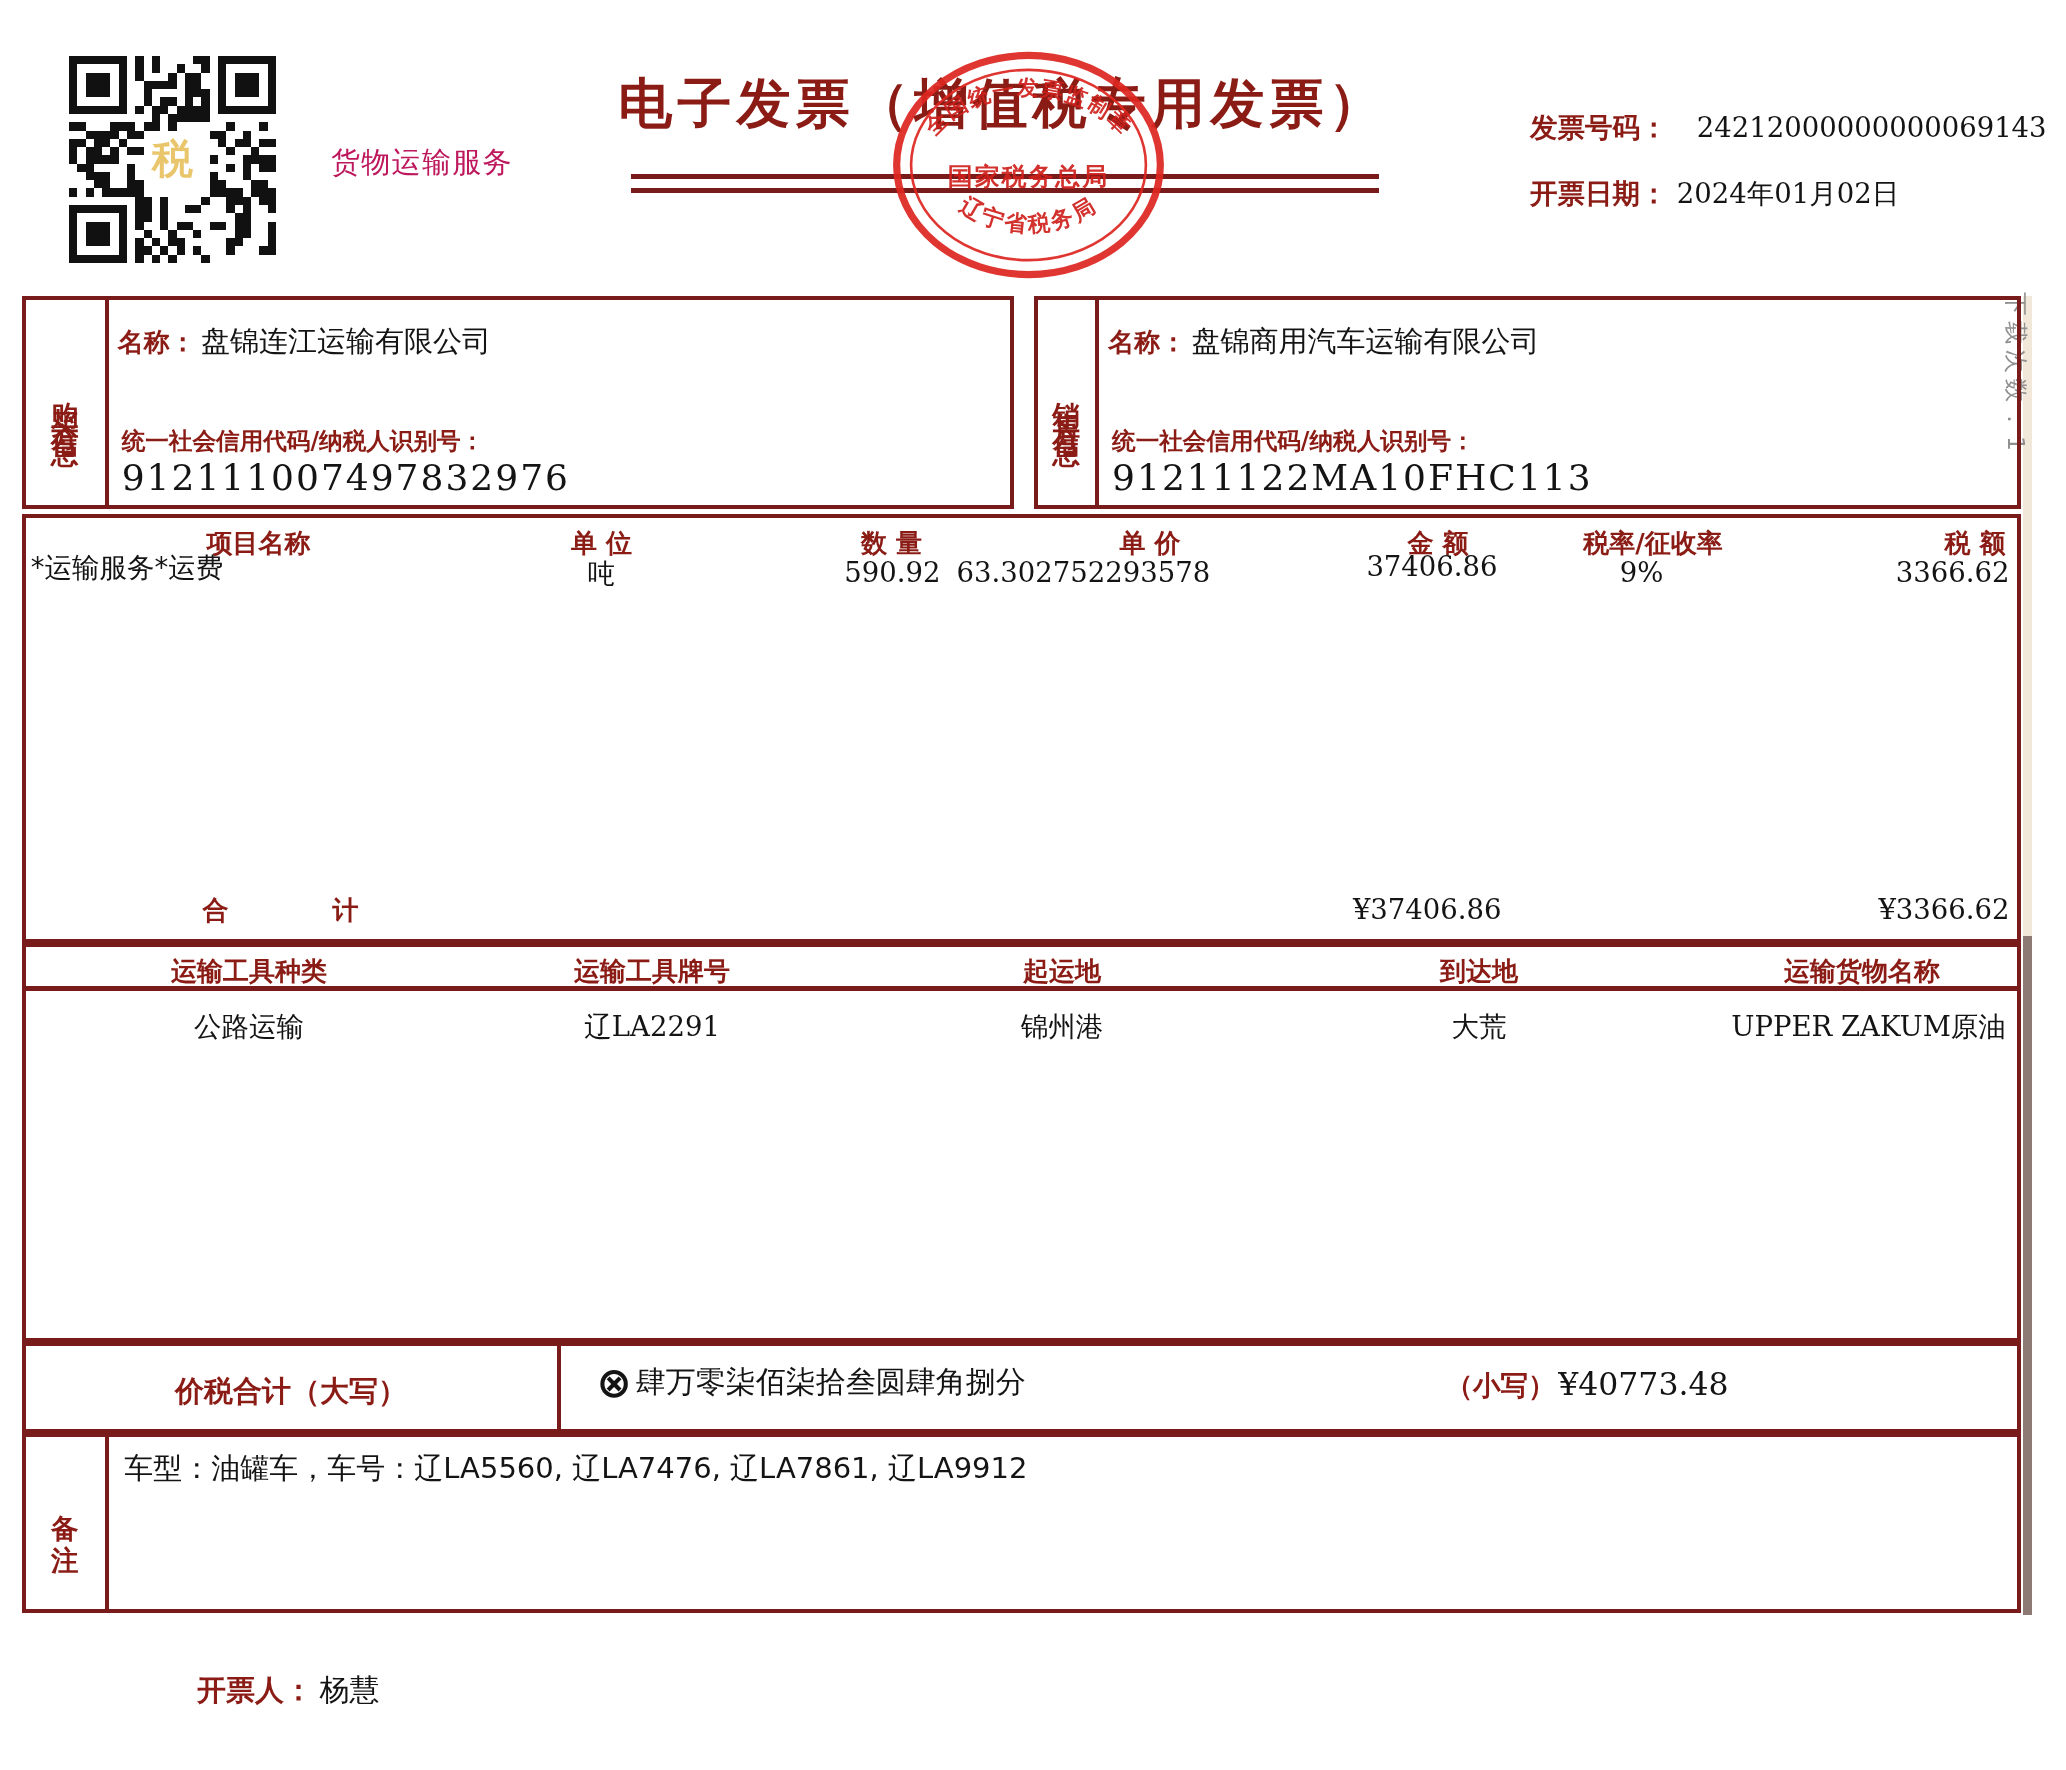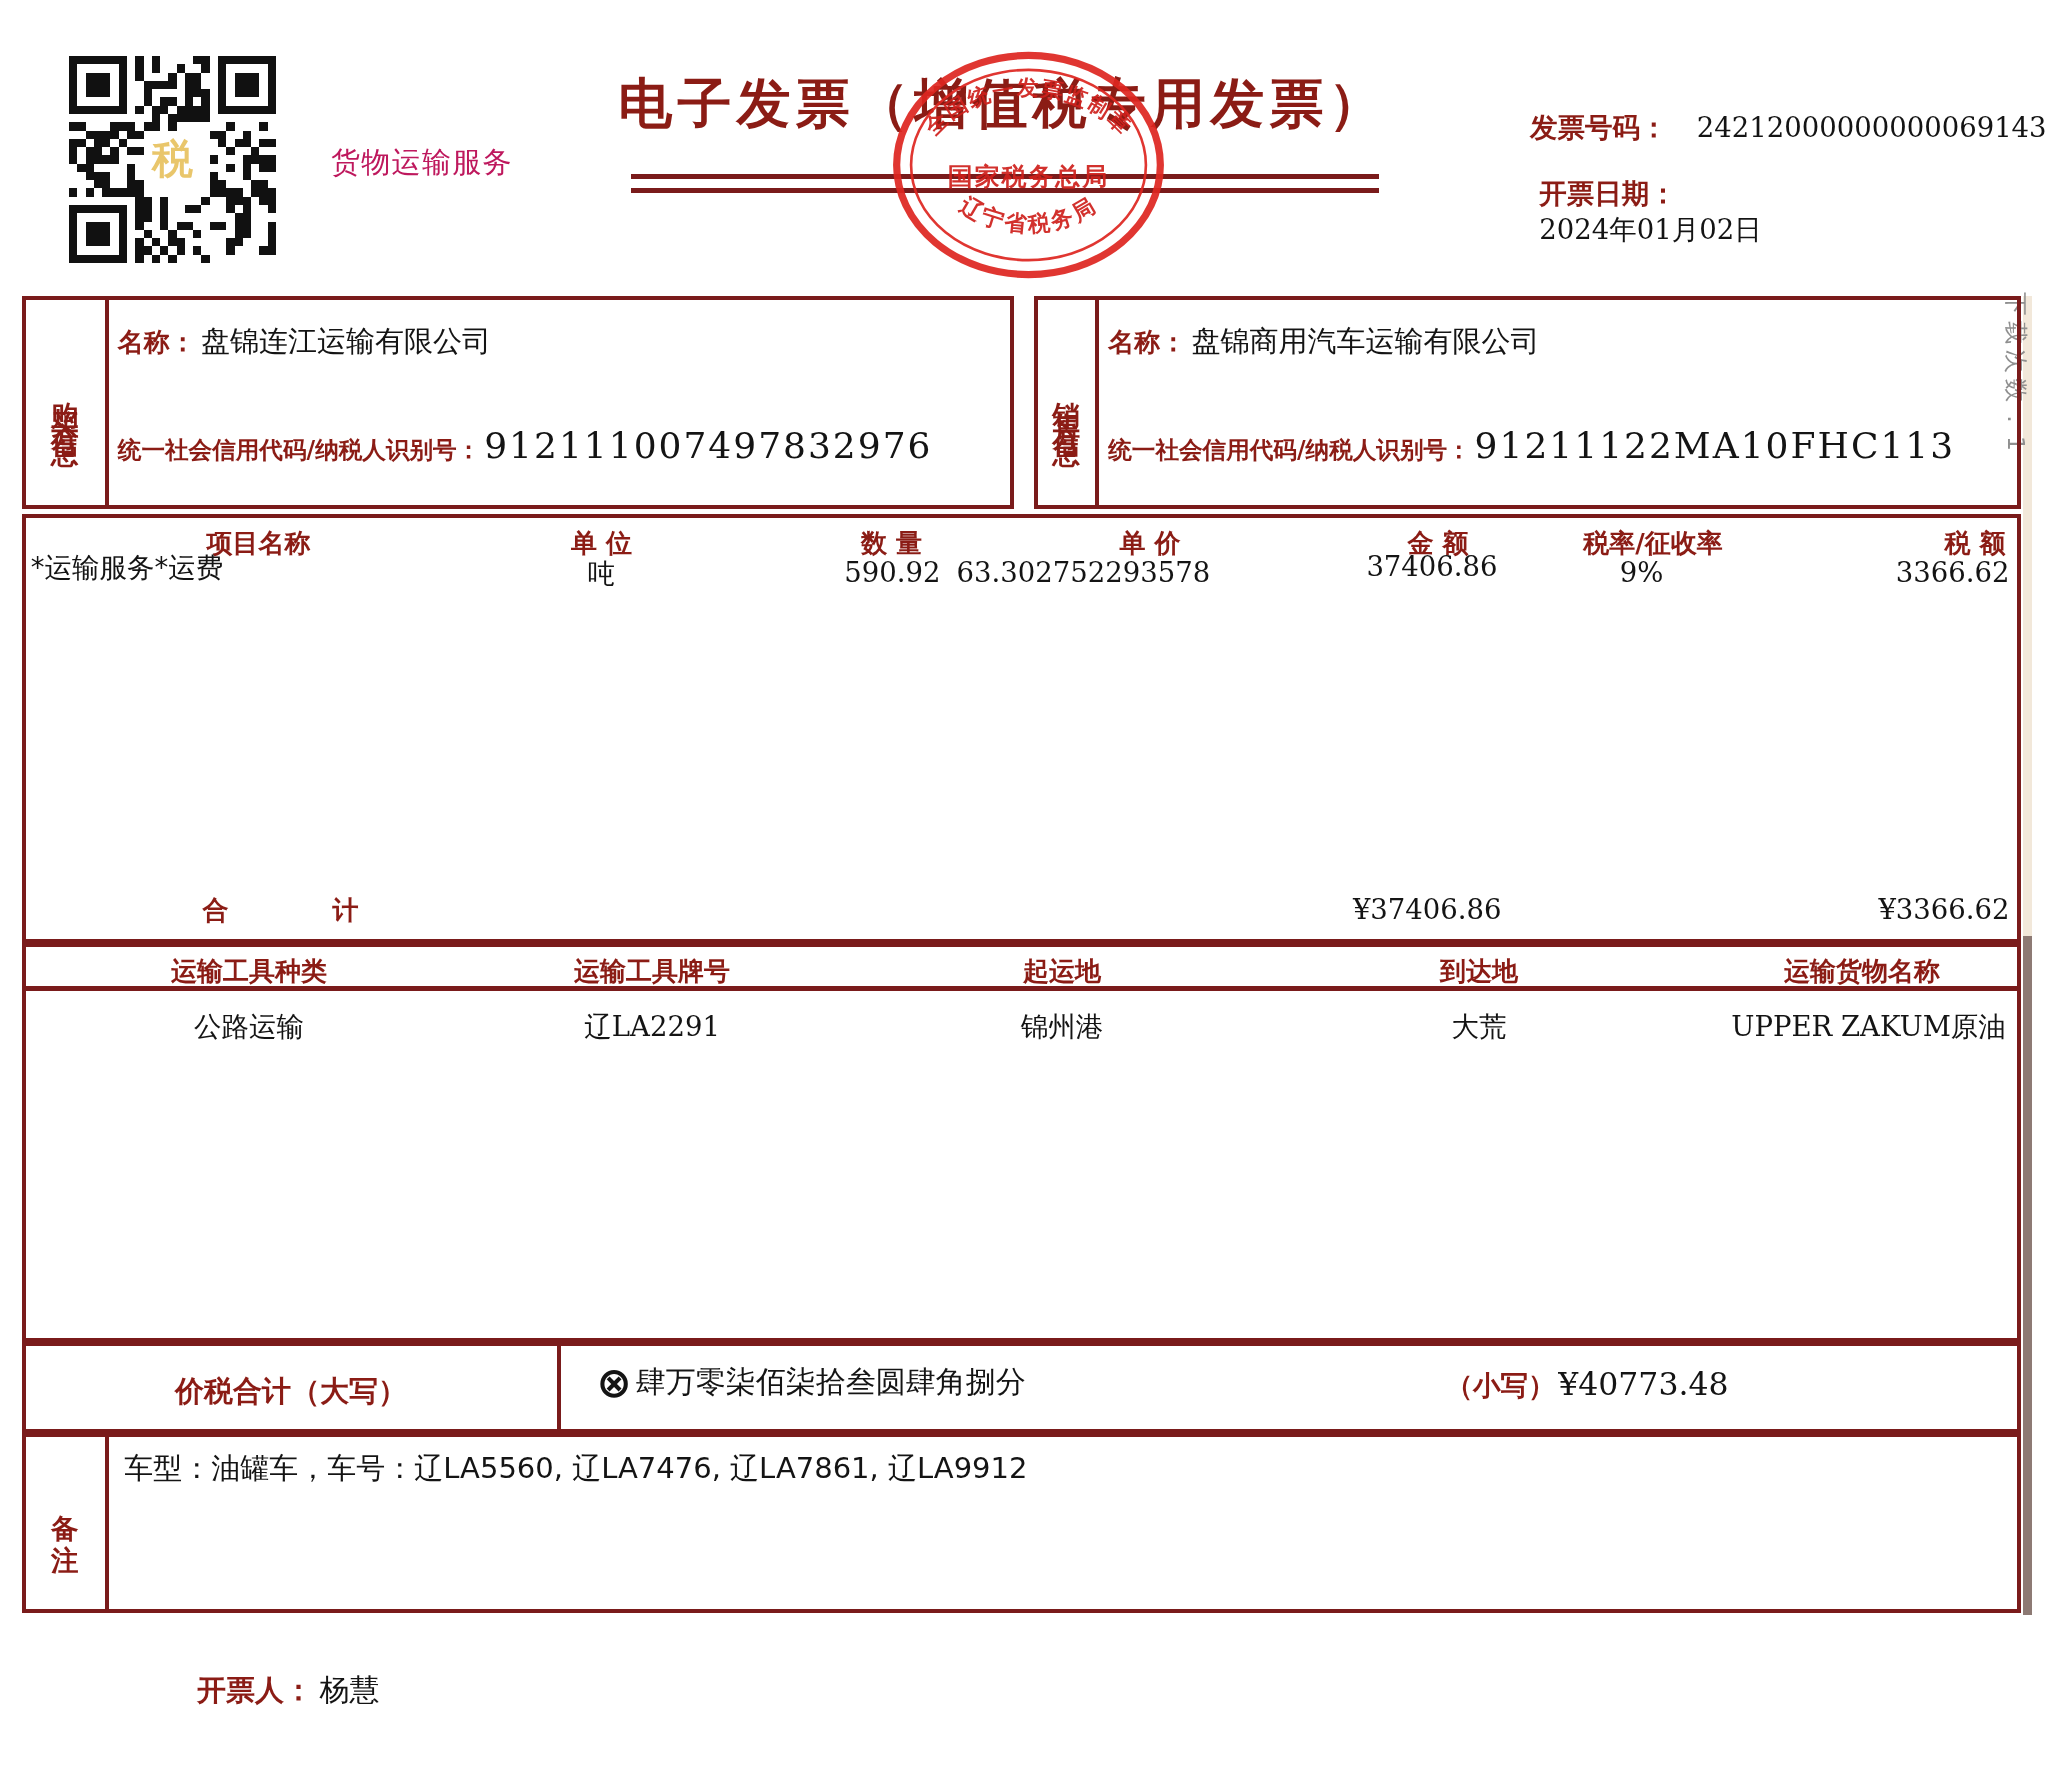"开票日期：" .inv-date { flex-direction: column -> none }
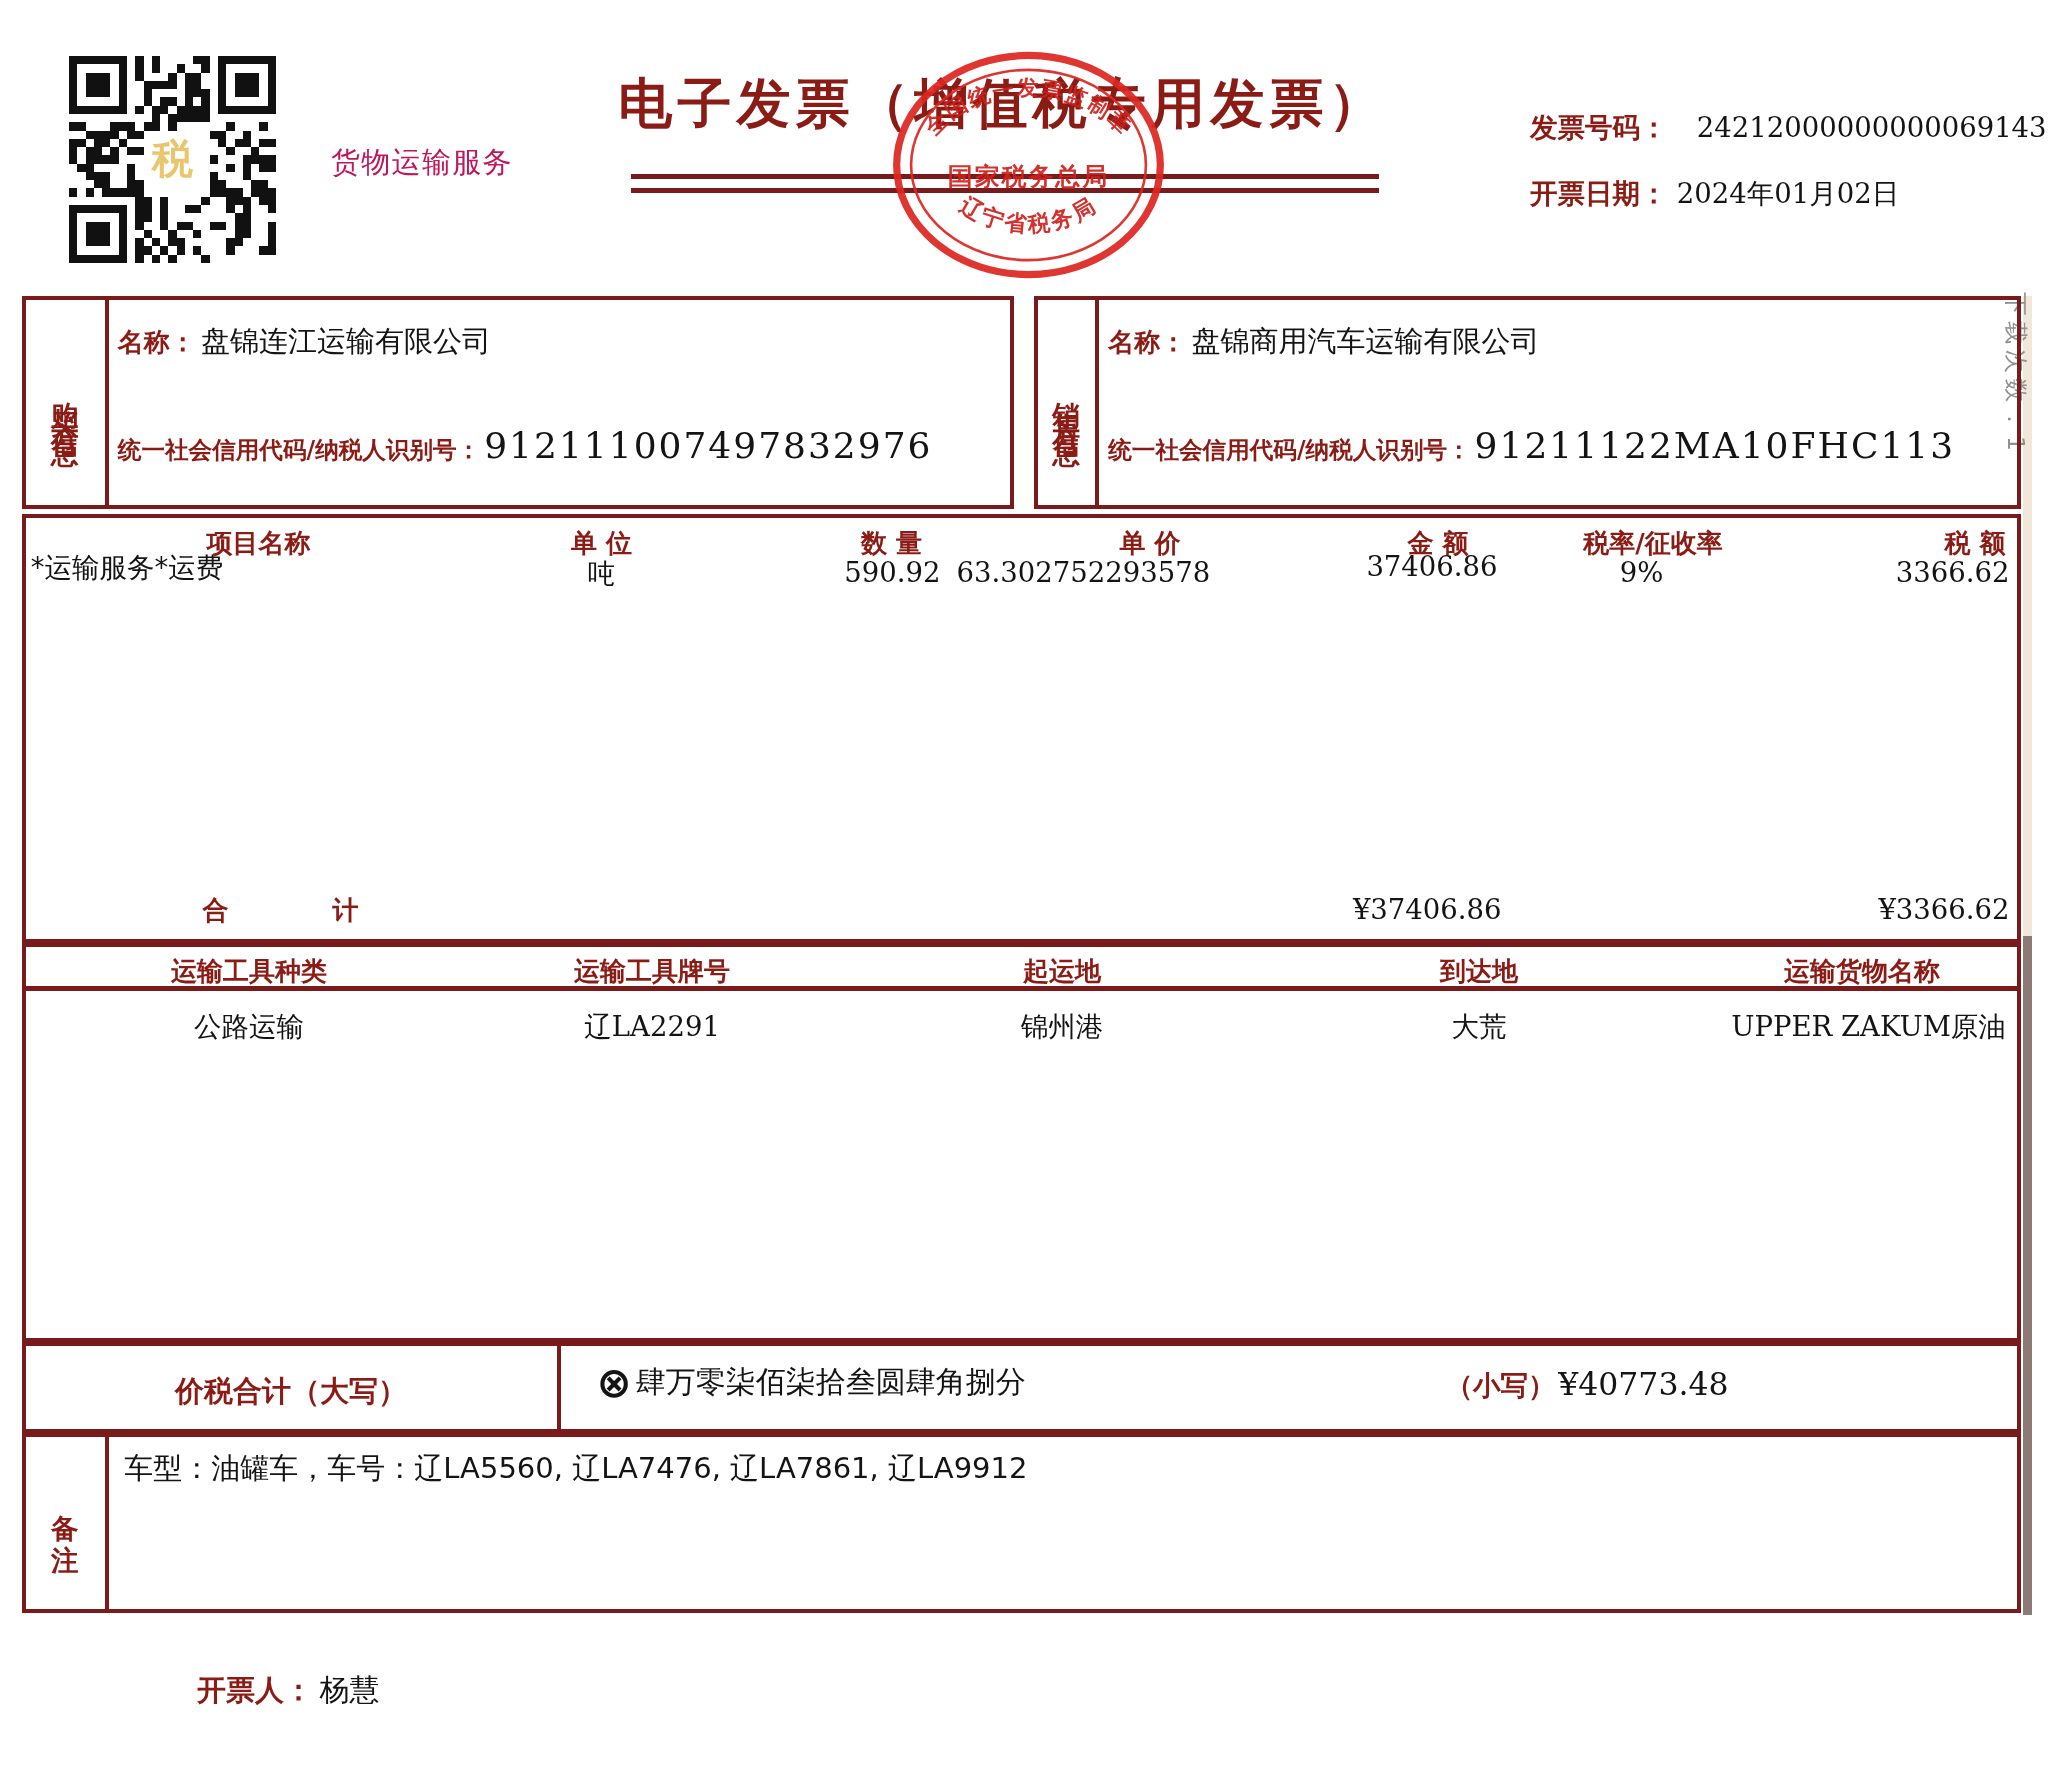"统一社会信用代码/纳税人识别号：" .prow.r2 { flex-direction: none -> column }
